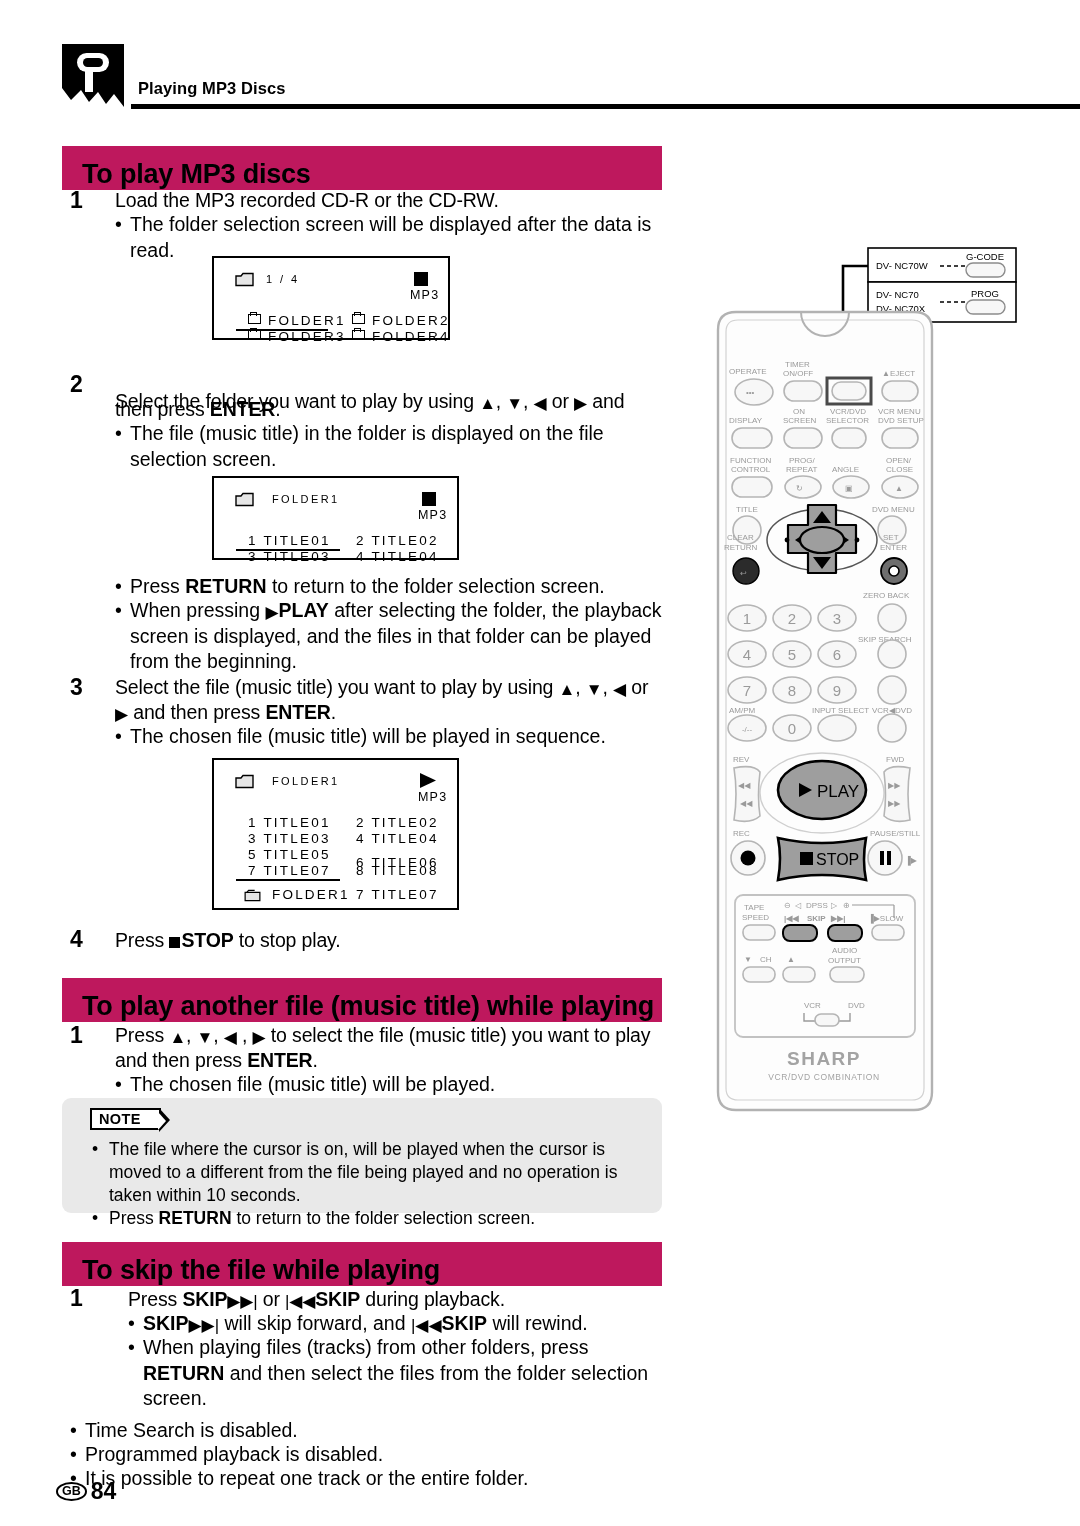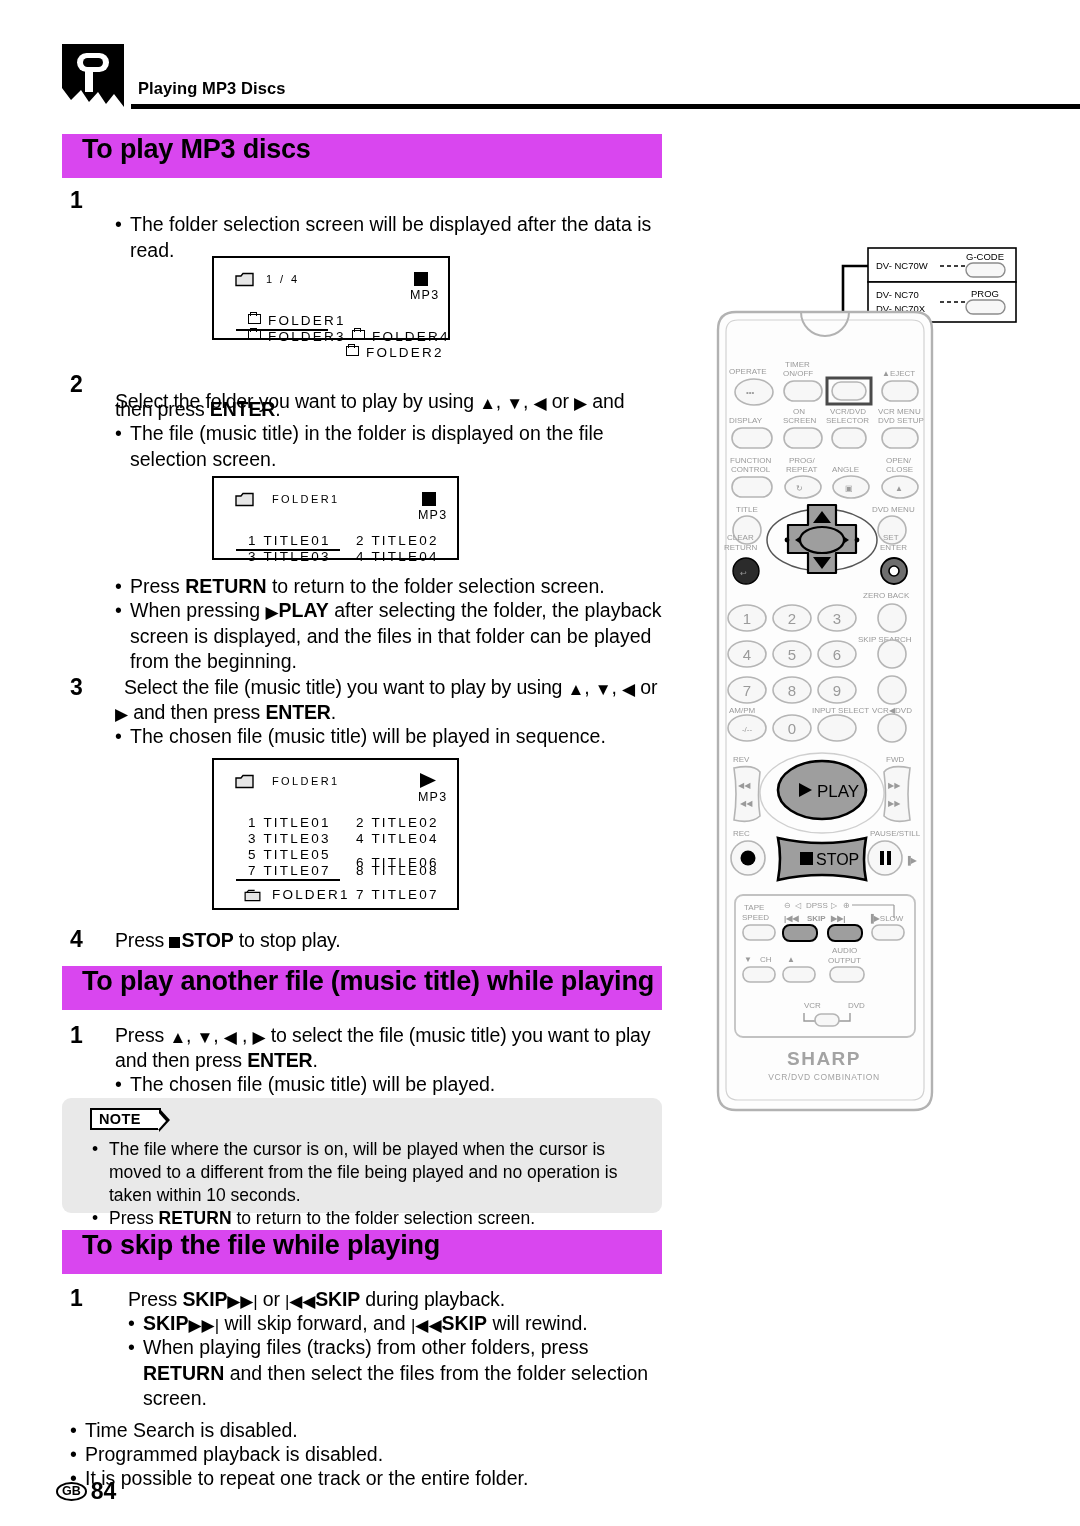"To play MP3 discs" .bar { align-items: flex-start -> flex-end; background: #d946ef -> #be185d; margin-top: none -> 12px }
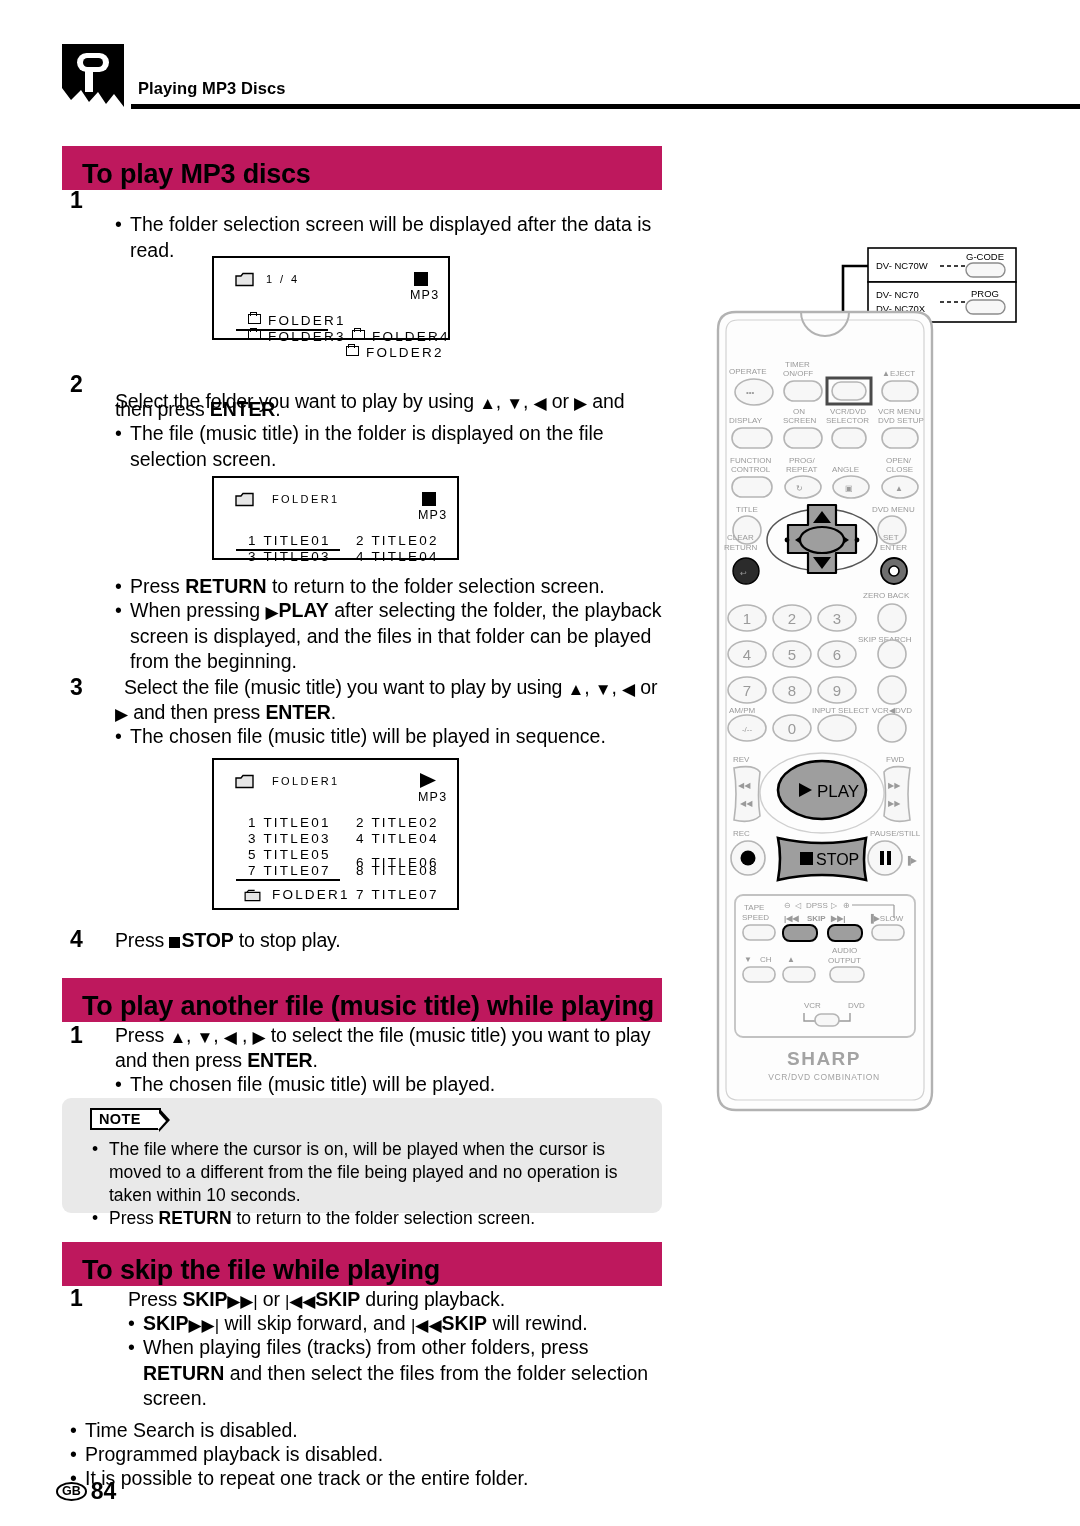"Load the MP3 recorded CD-R" div.txt { html: none -> <div>Load the MP3 recorded CD-R or the CD-RW.</div> }
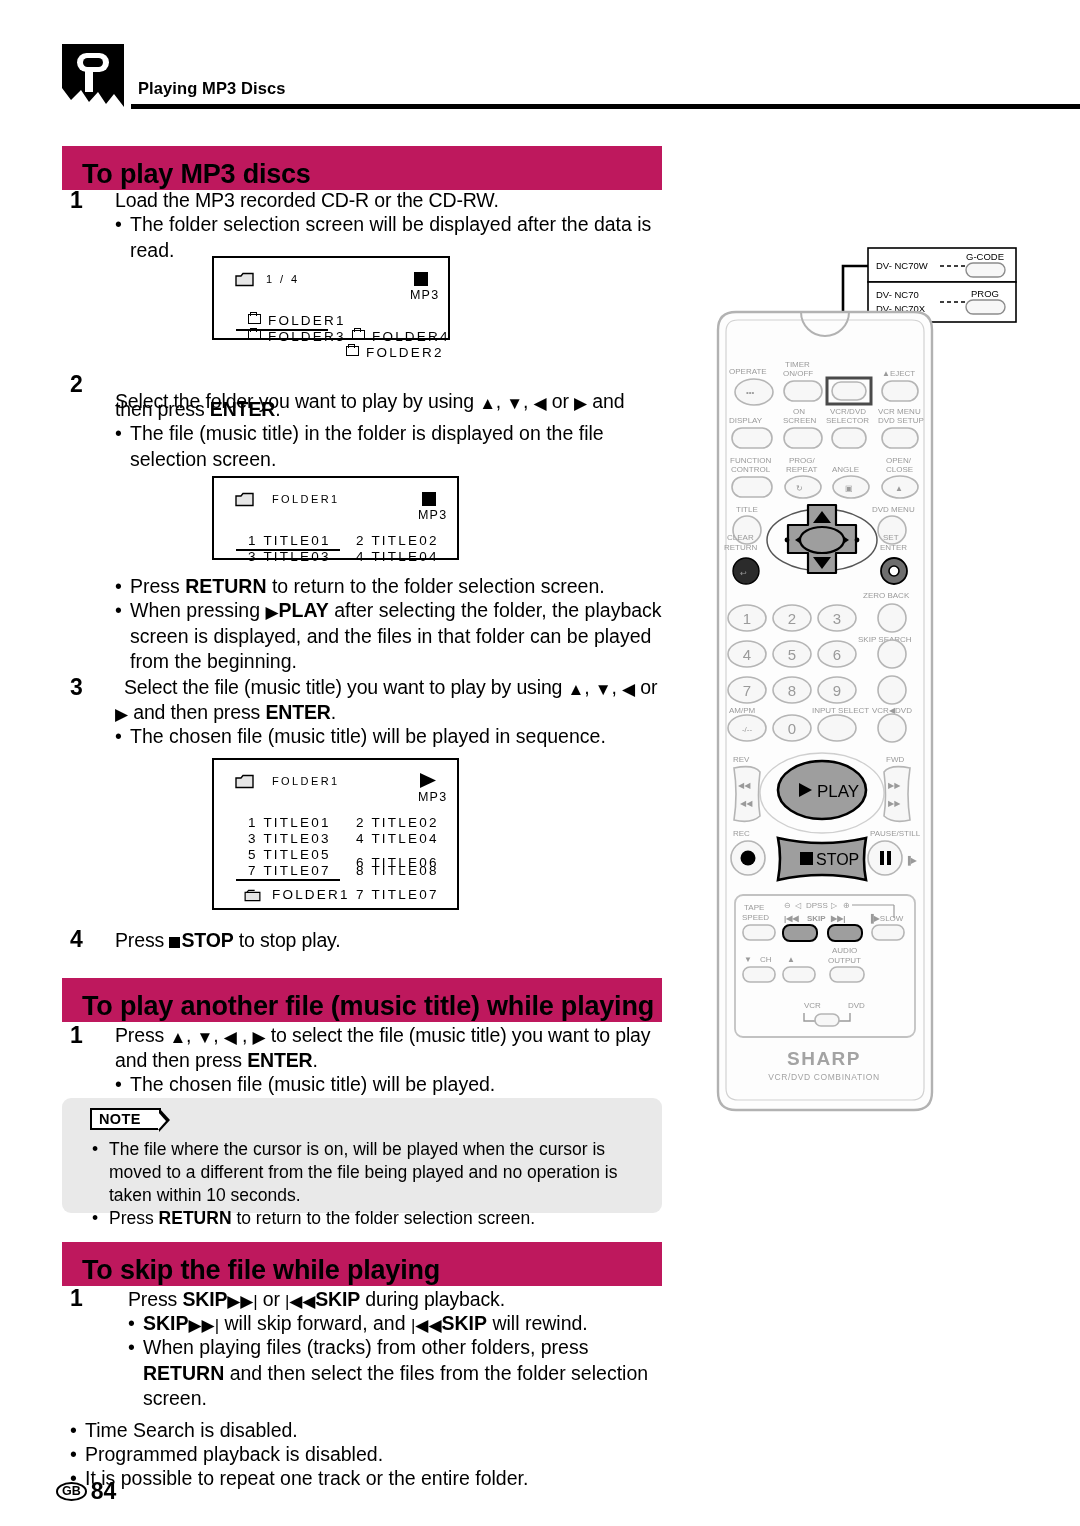"FOLDER2" div.osd-row { left: 132px -> 138px; margin-top: 32px -> none }
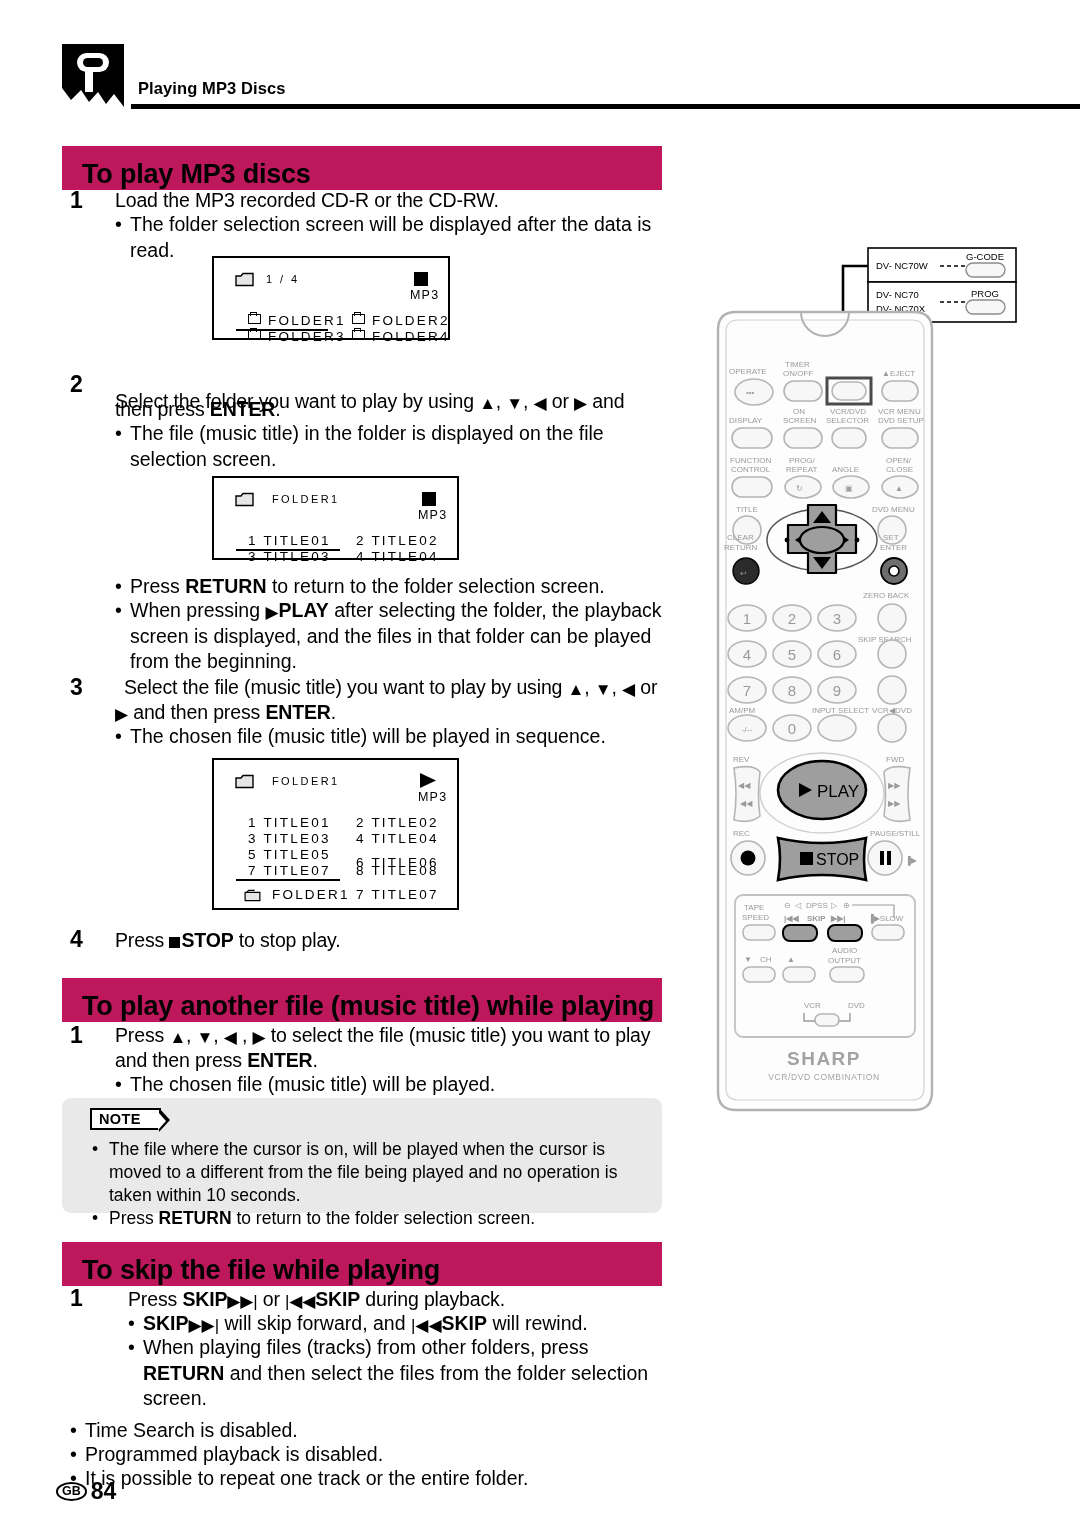"Select the file (music title)" div.txt { left: 124px -> 115px }
